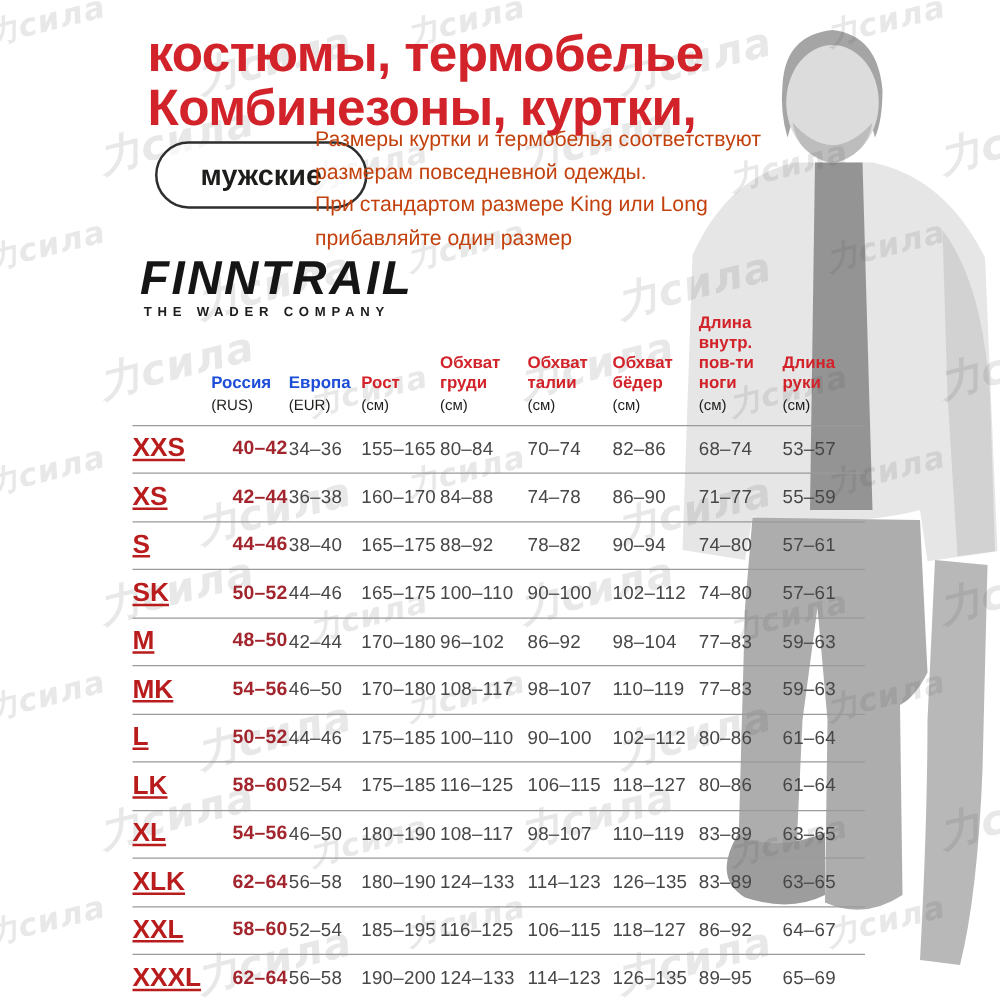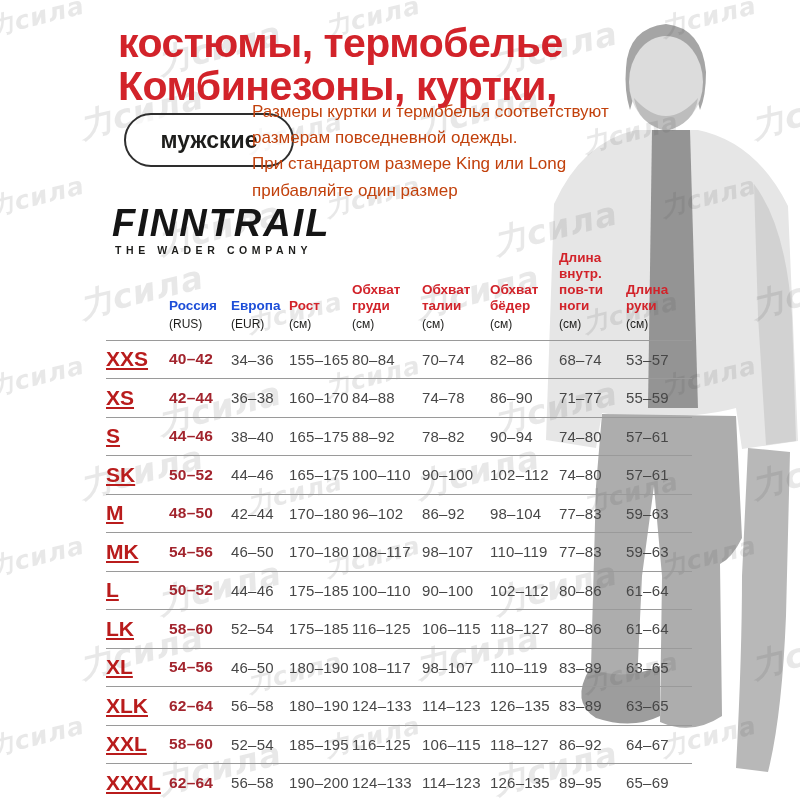"40–42" .td-rus { margin-left: none -> 17px }
